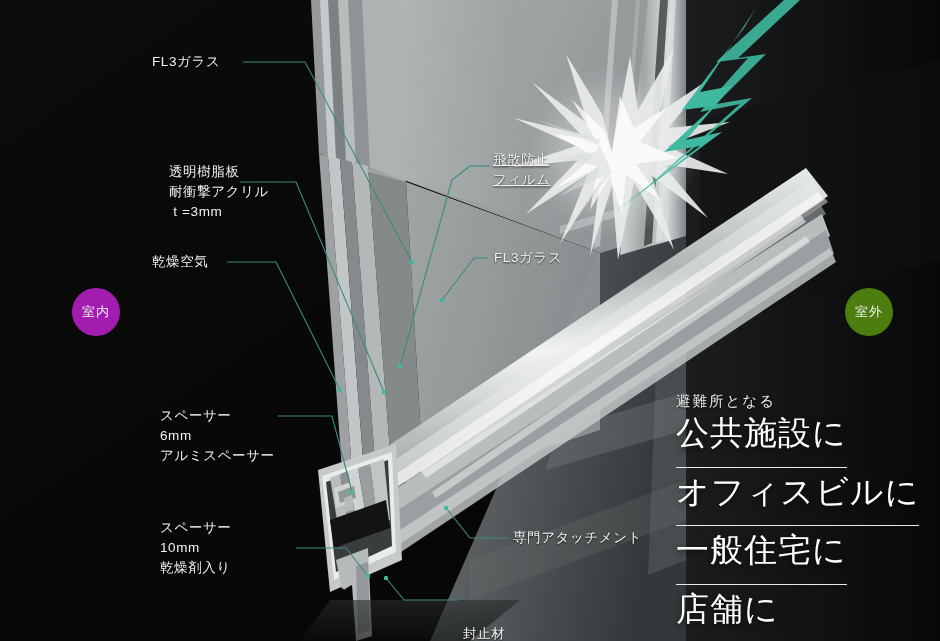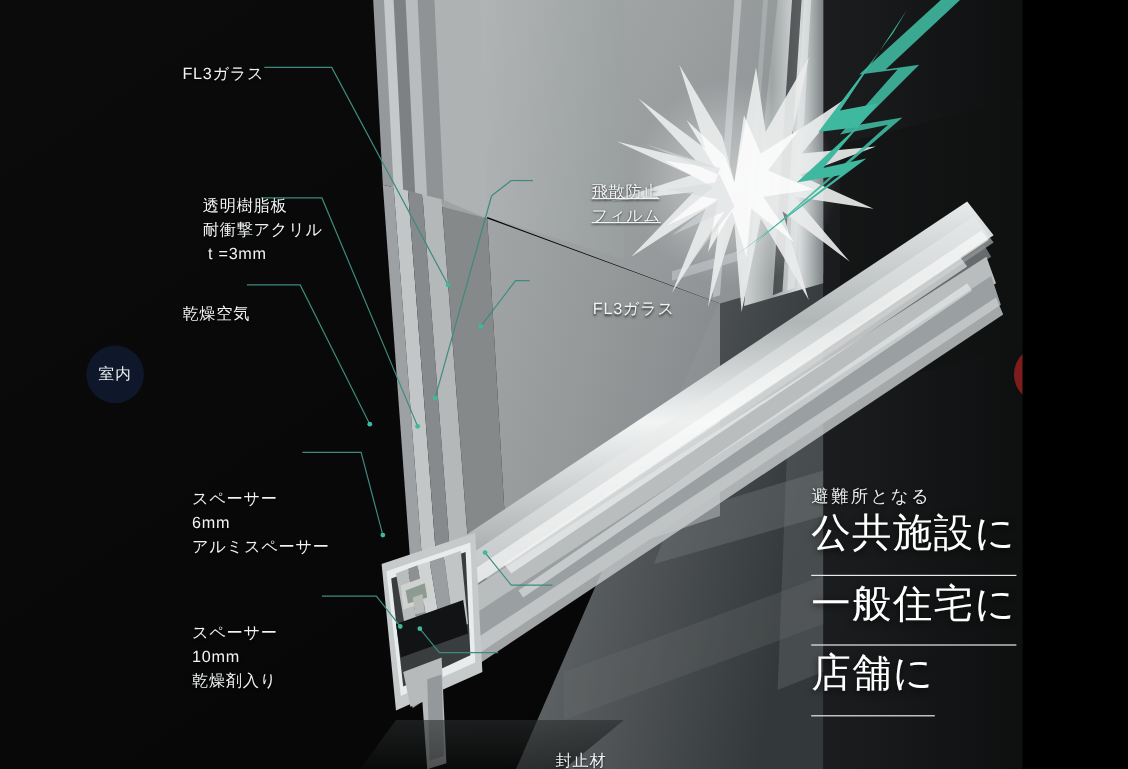"FL3ガラス" #stage { width: 852px -> 940px }
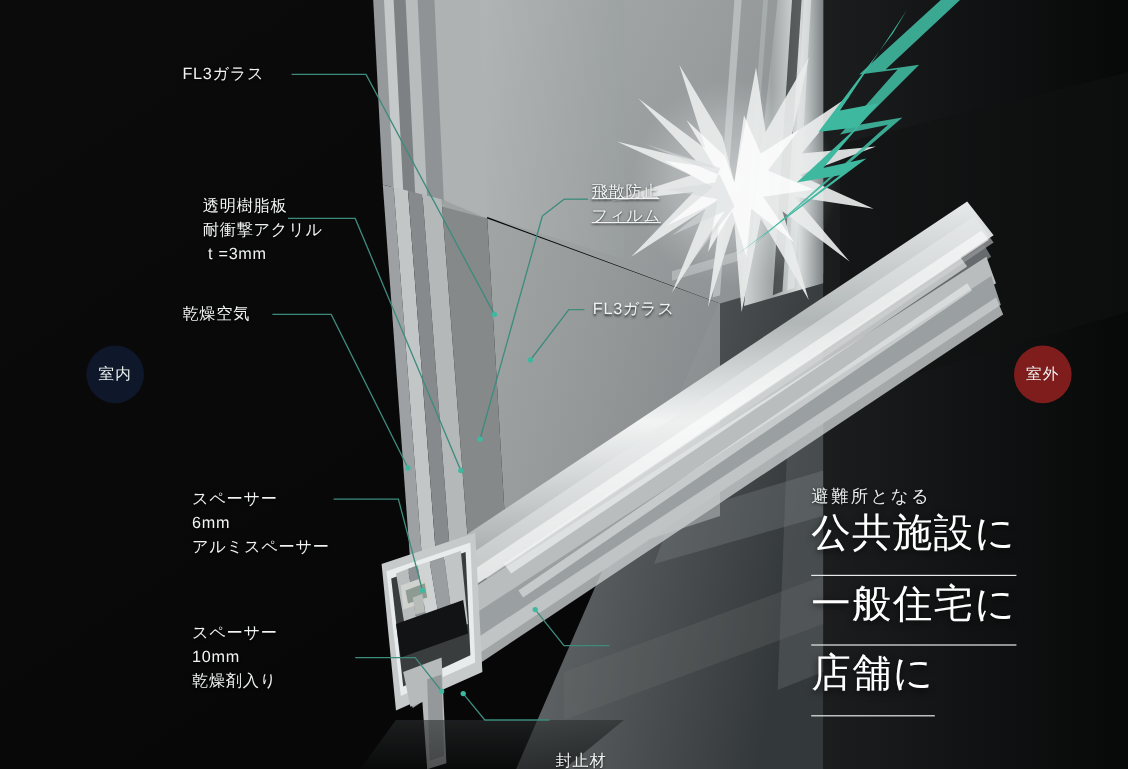"室内" div.badge { background: #0f172a -> #a21caf }
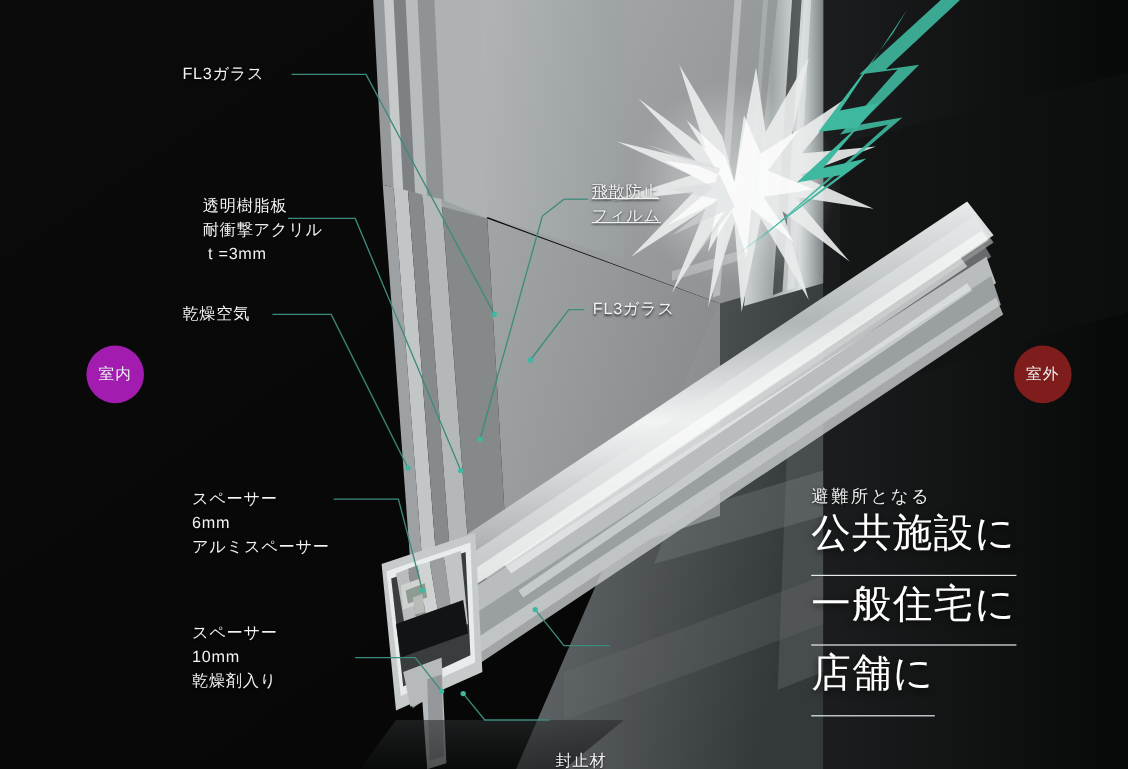"室外" div.badge { background: #7f1d1d -> #4d7c0f }
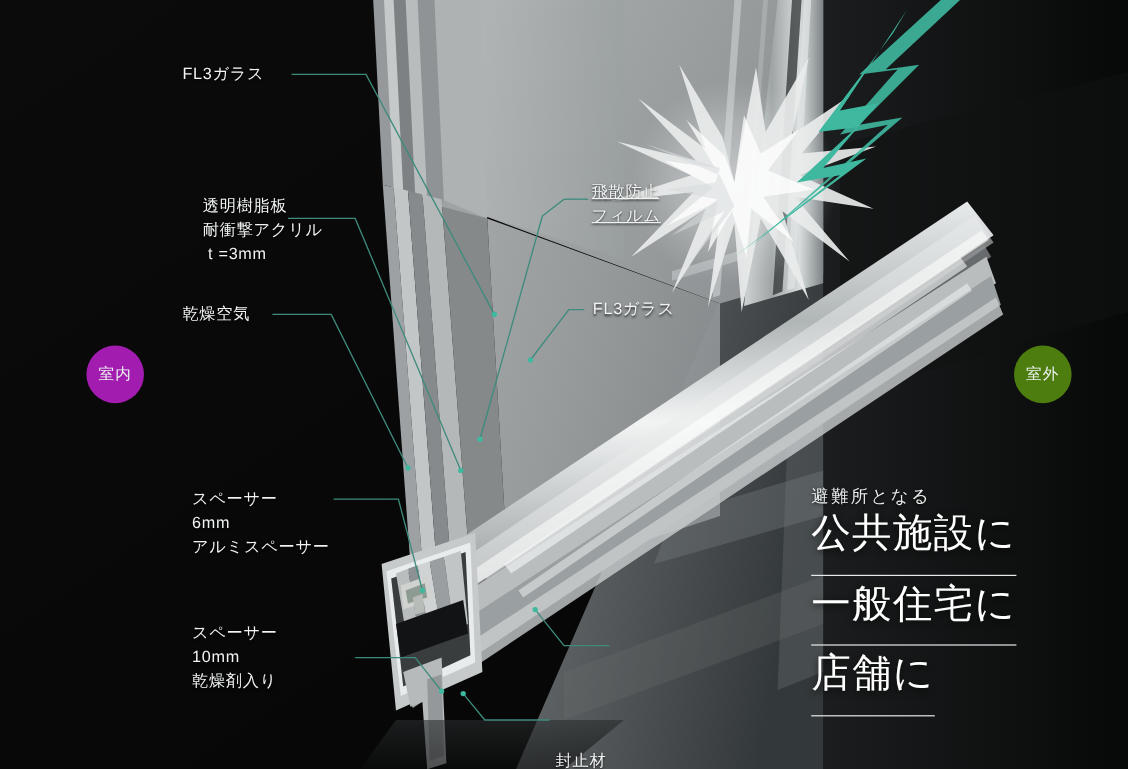"避難所となる" .promo .kicker { margin-top: 12px -> none }
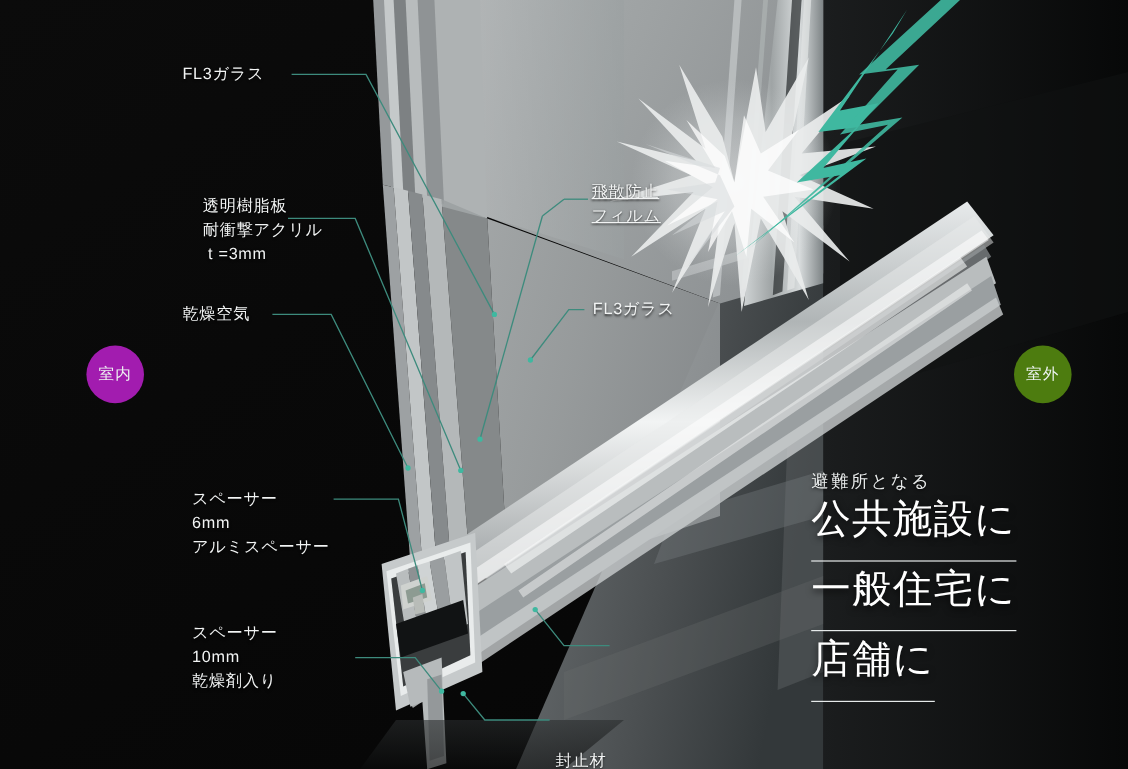"オフィスビルに" span.lw { html: none -> <span><span>オフィスビルに</span></span> }
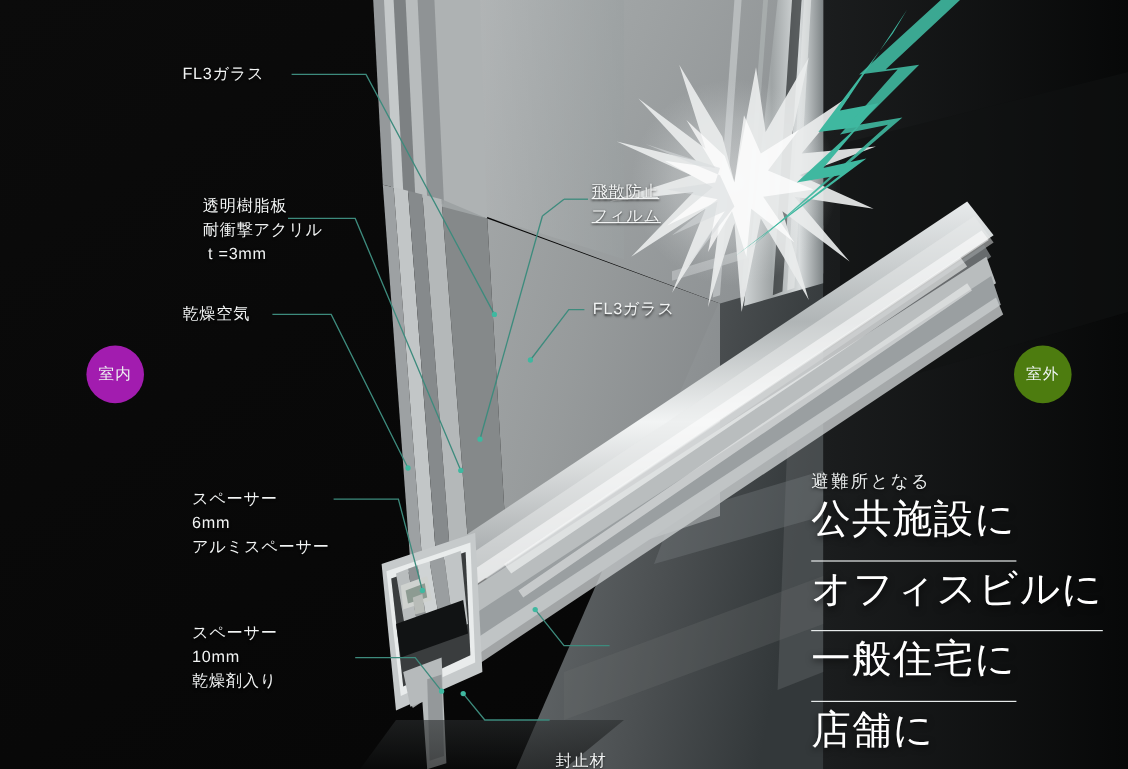"専門アタッチメント" div.label { html: none -> <div>専門アタッチメント</div> }
